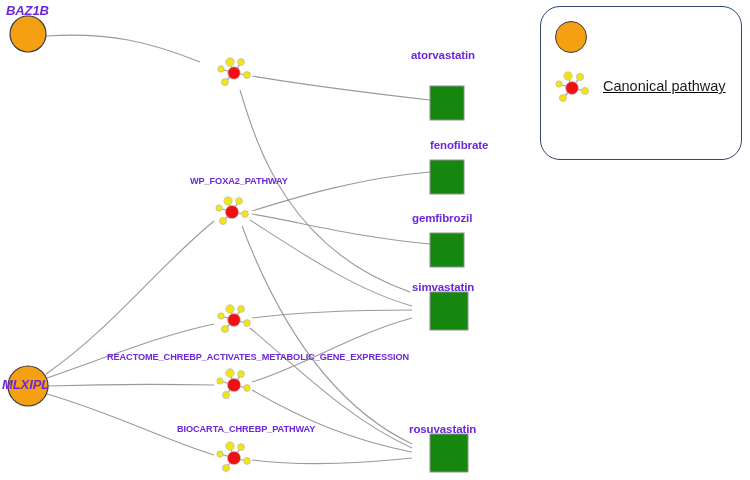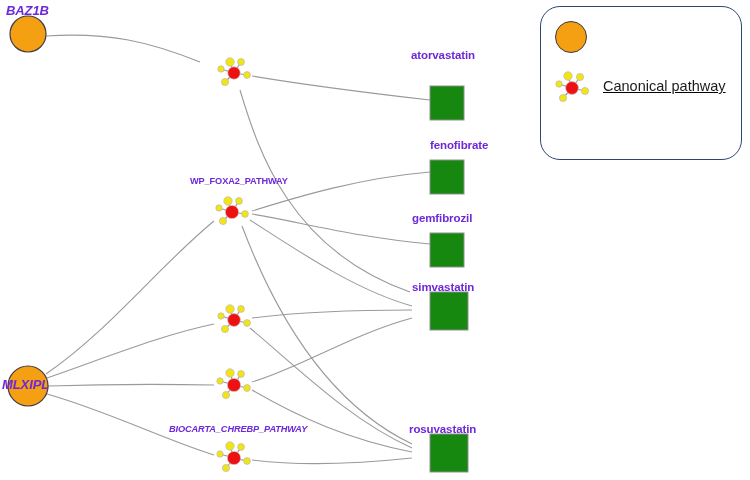"REACTOME_CHREBP_ACTIVATES_METABOLIC_GENE" div.node-label { html: none -> <div>REACTOME_CHREBP_ACTIVATES_METABOLIC_GENE_EXPRESSION</div> }
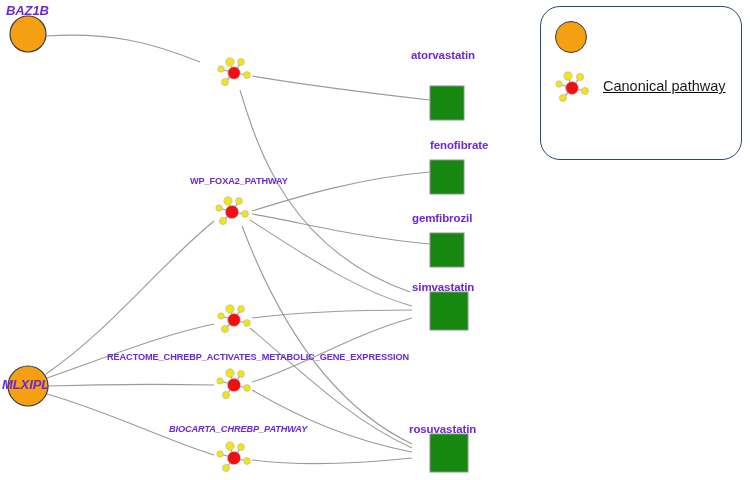"BIOCARTA_CHREBP_PATHWAY" div.node-label { font-style: italic -> none; left: 169px -> 177px }
